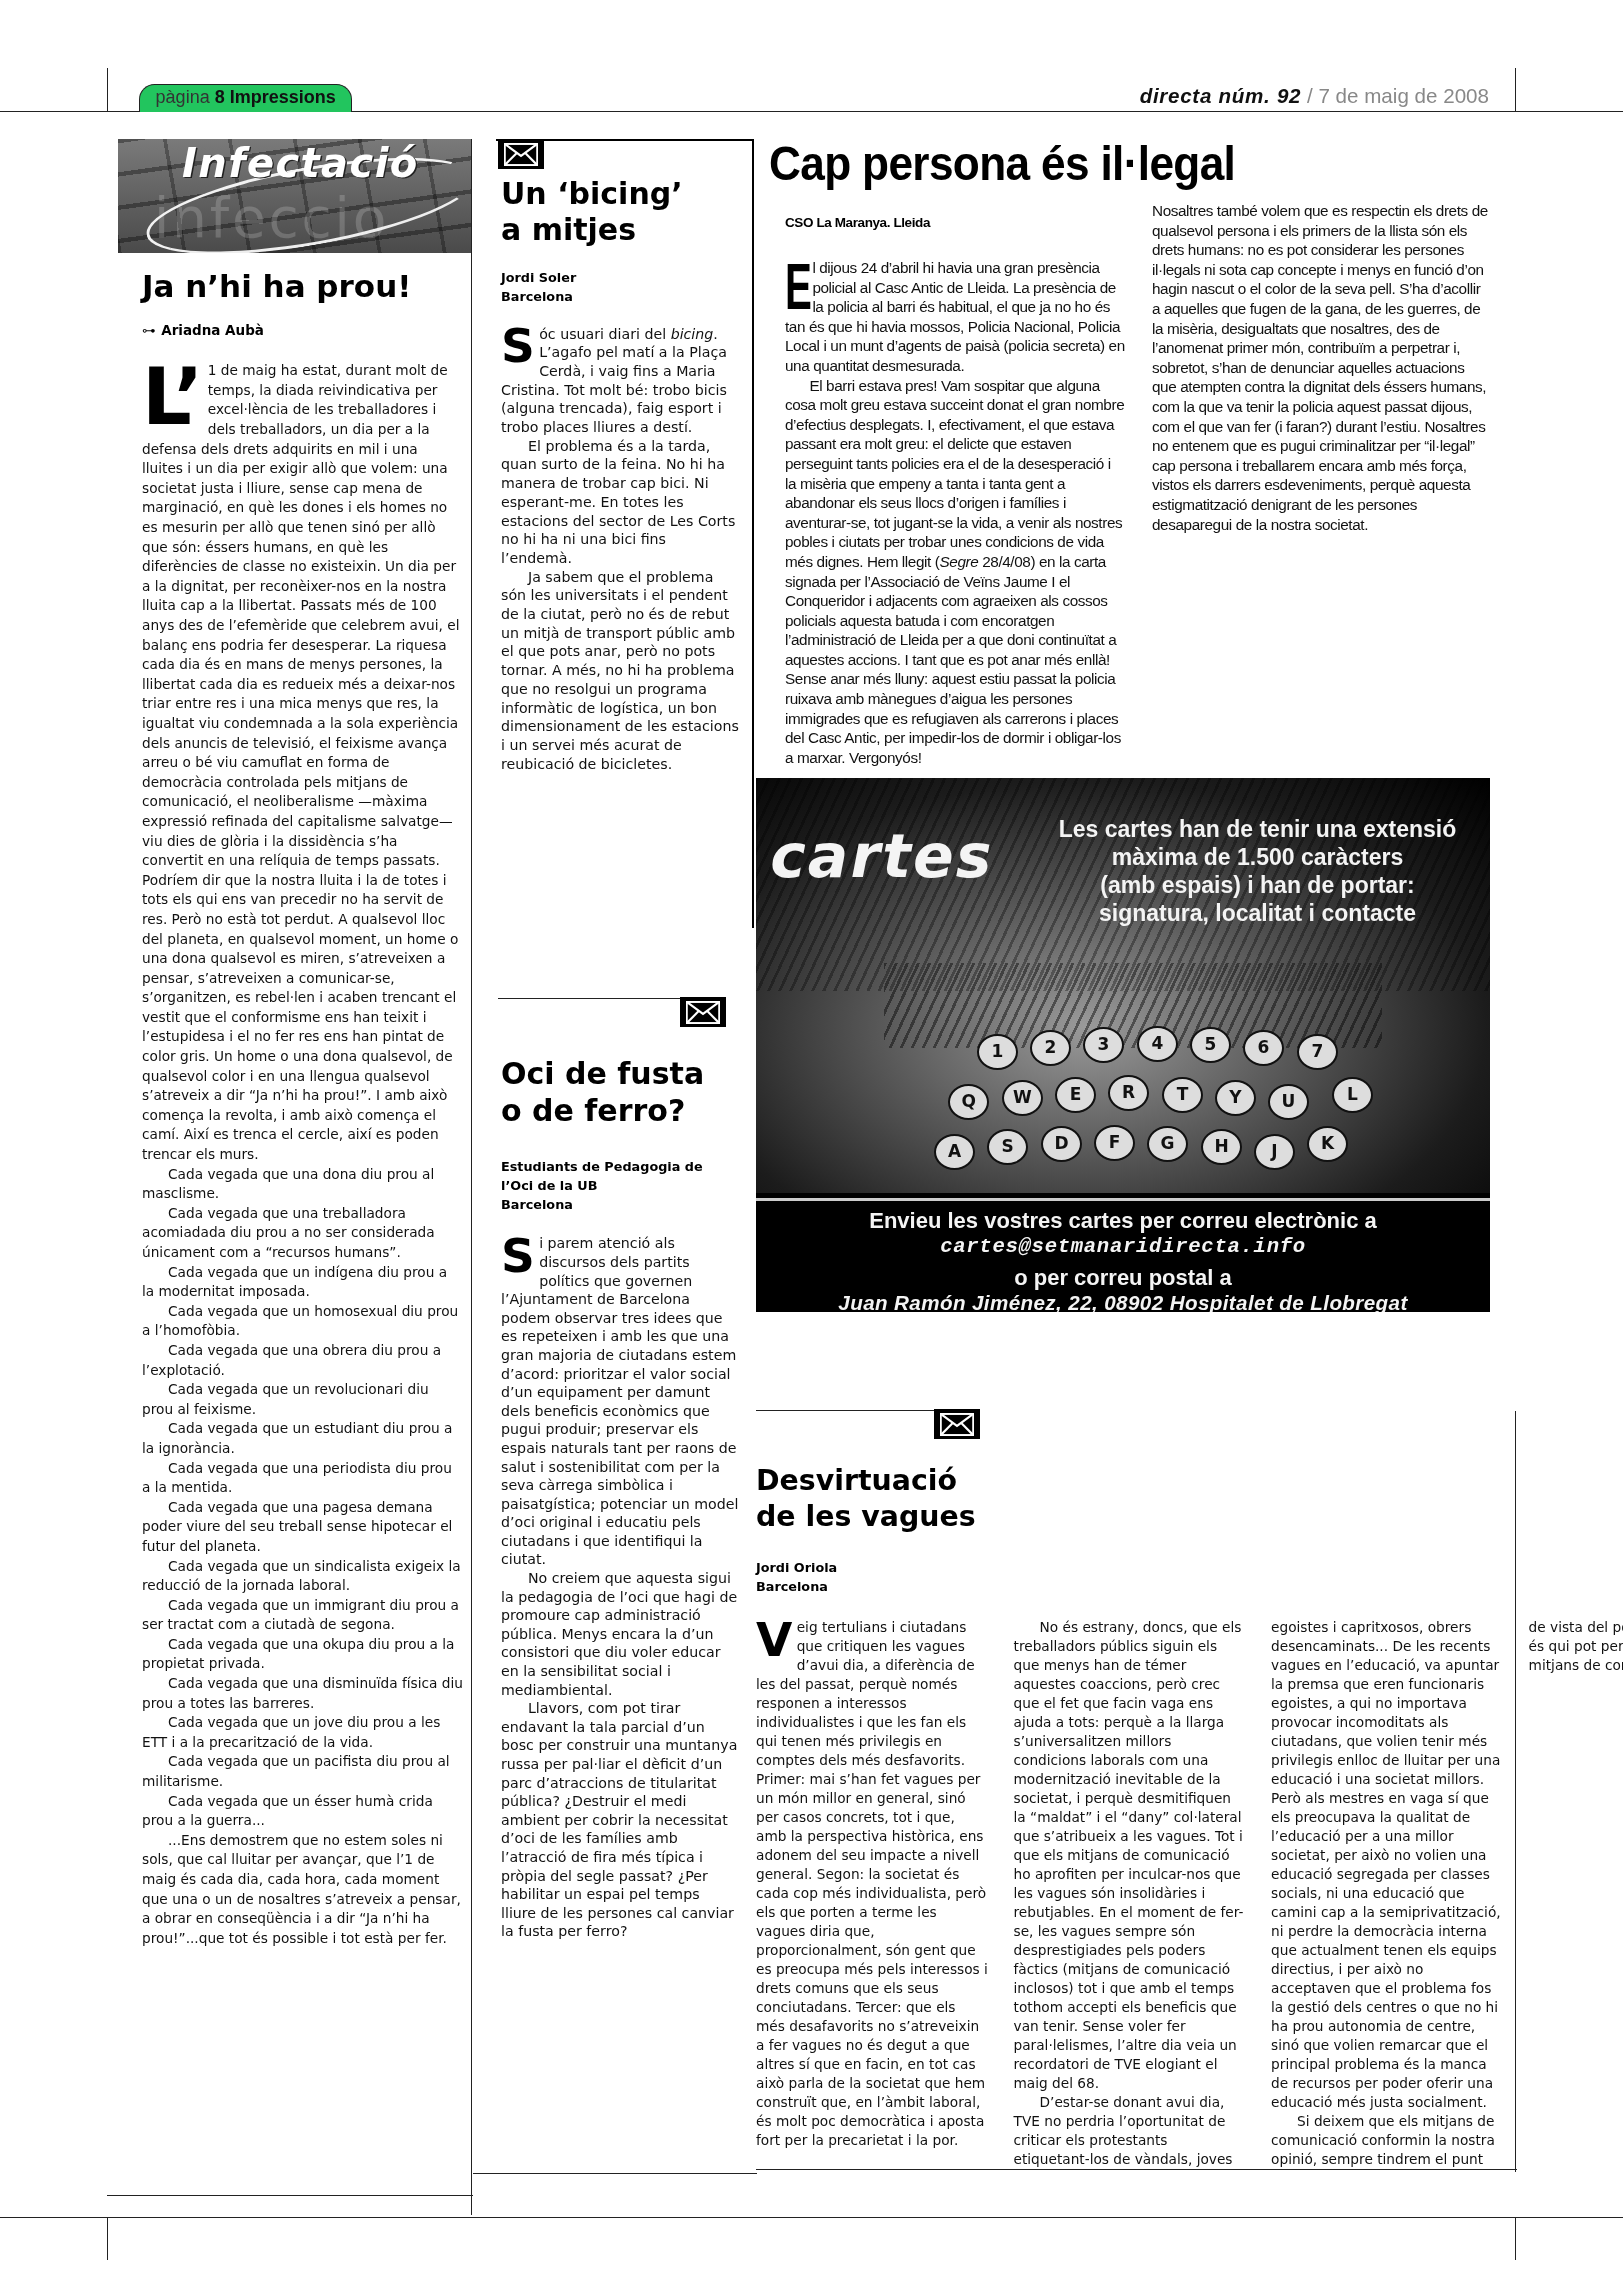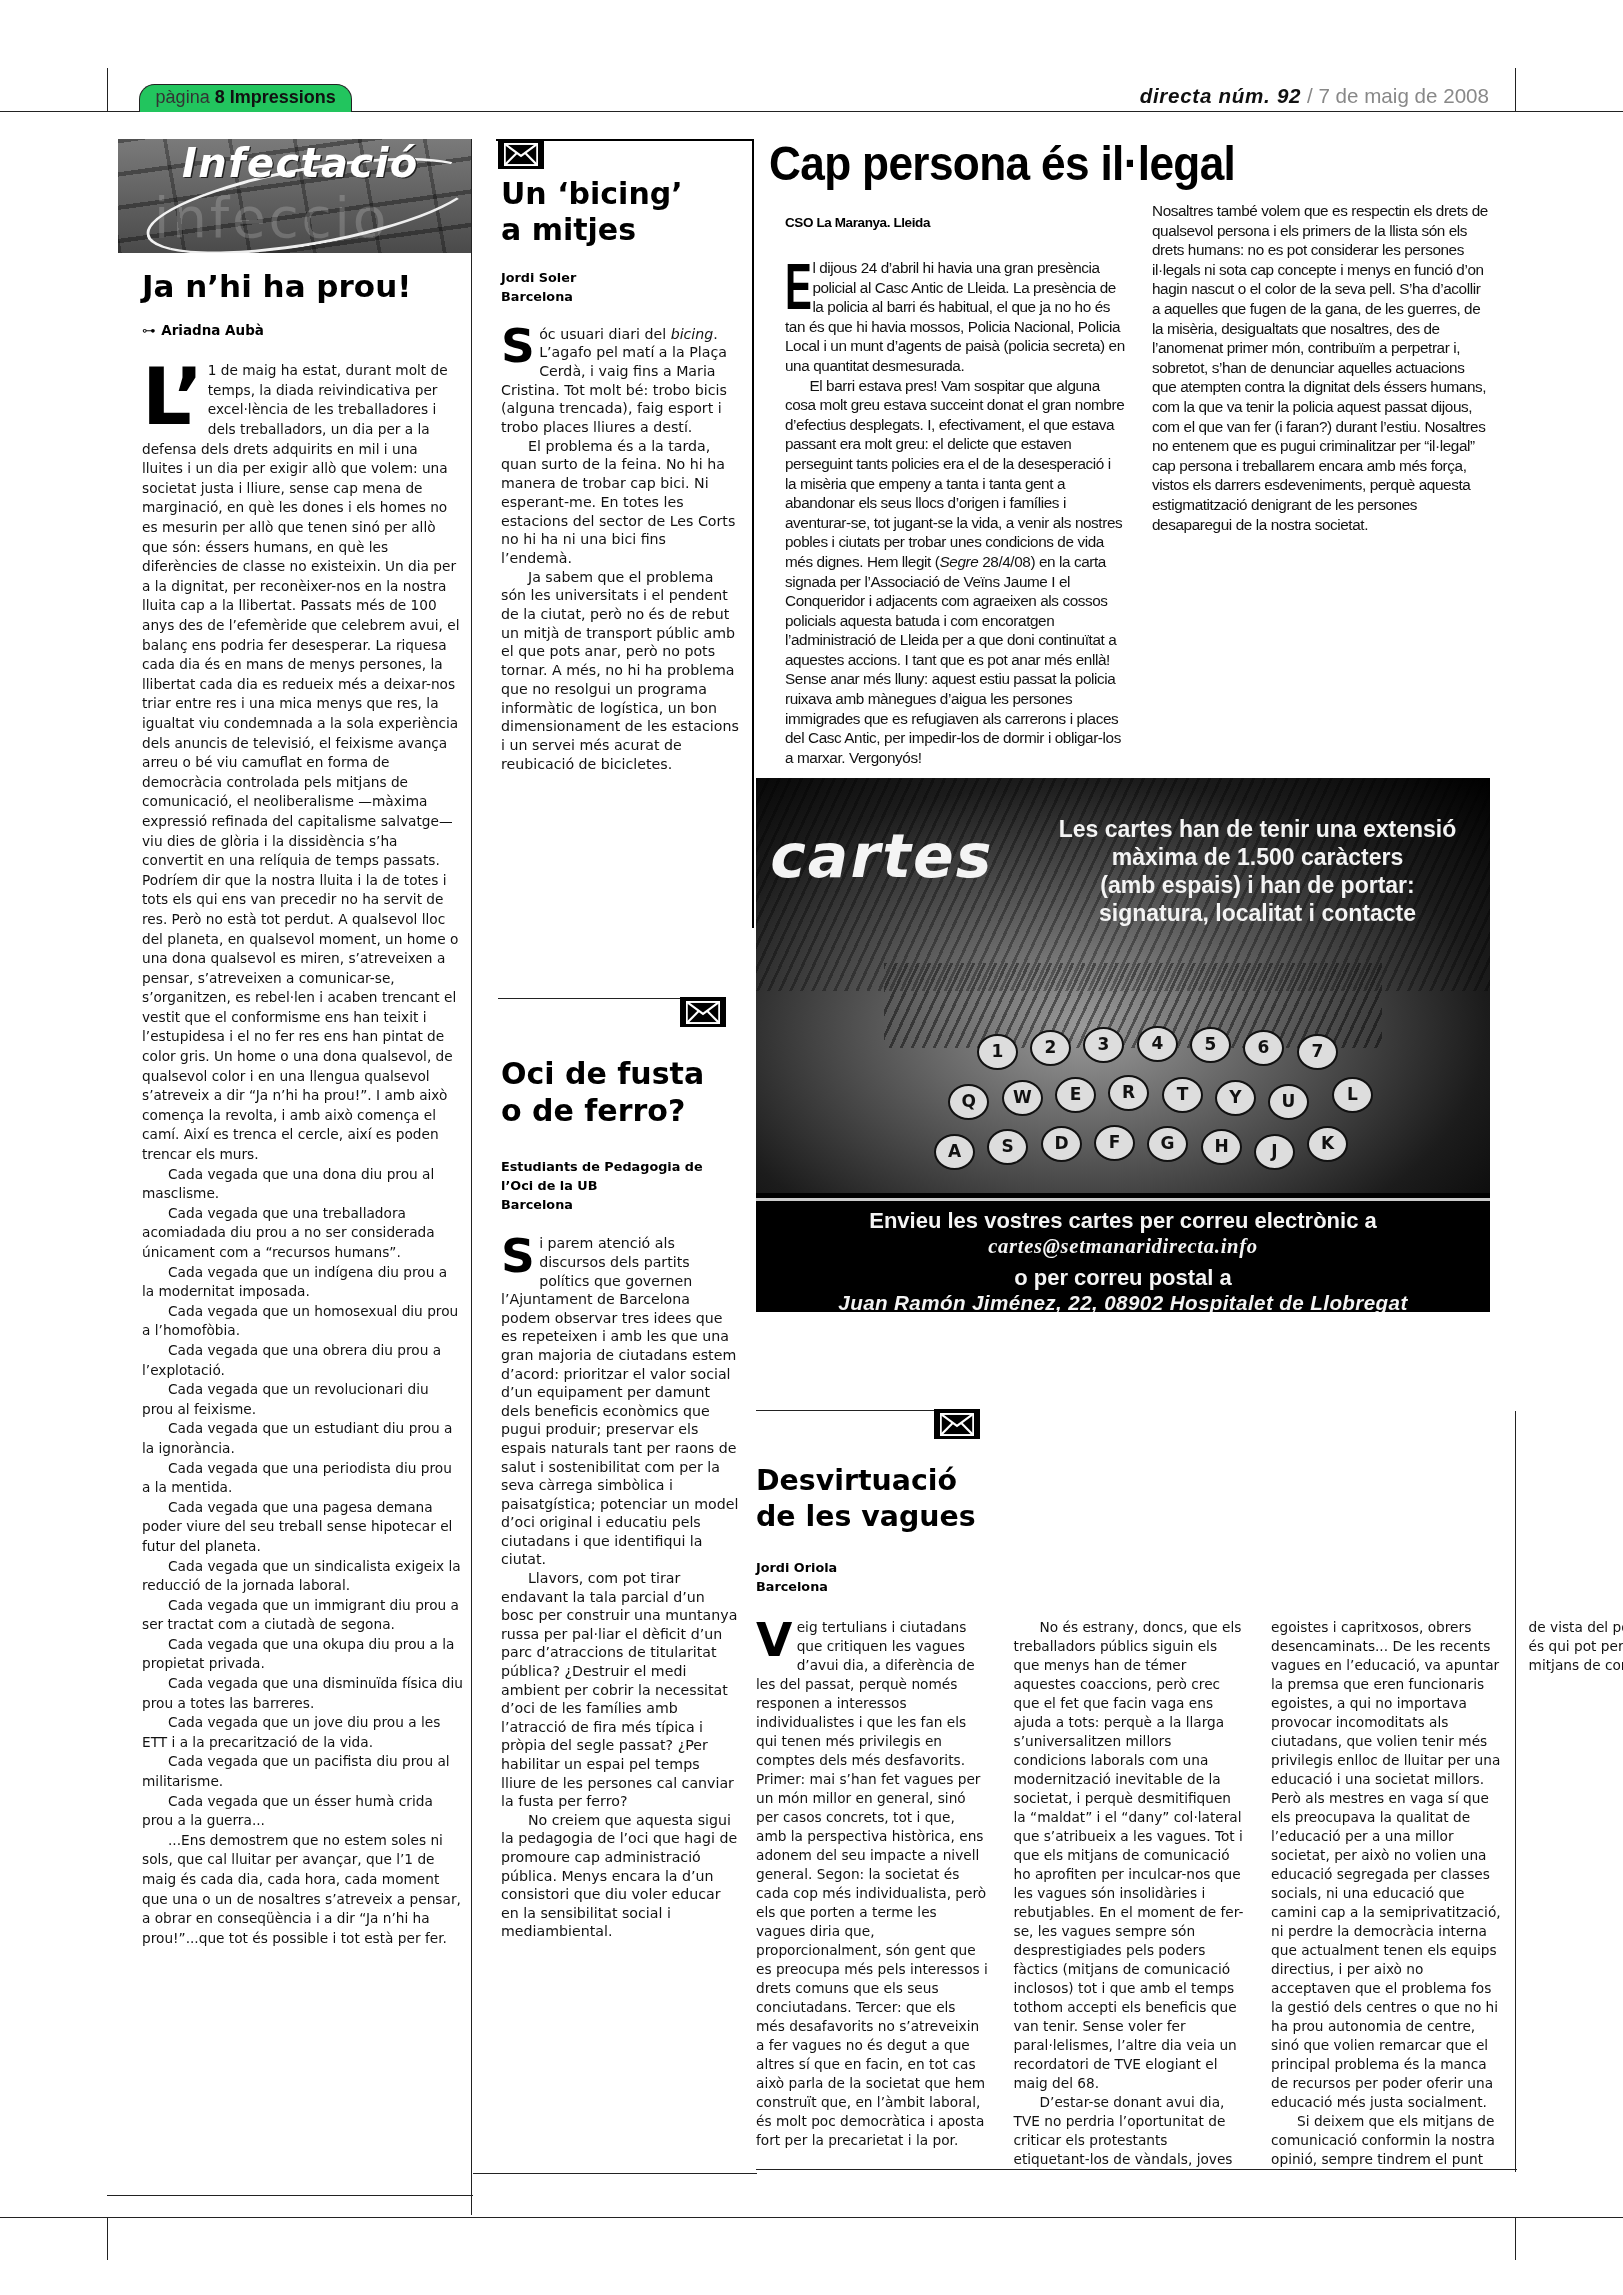"cartes@setmanaridirecta.info" .ad-bottom .l2 { font-family: Liberation Serif, serif -> Liberation Mono, monospace }
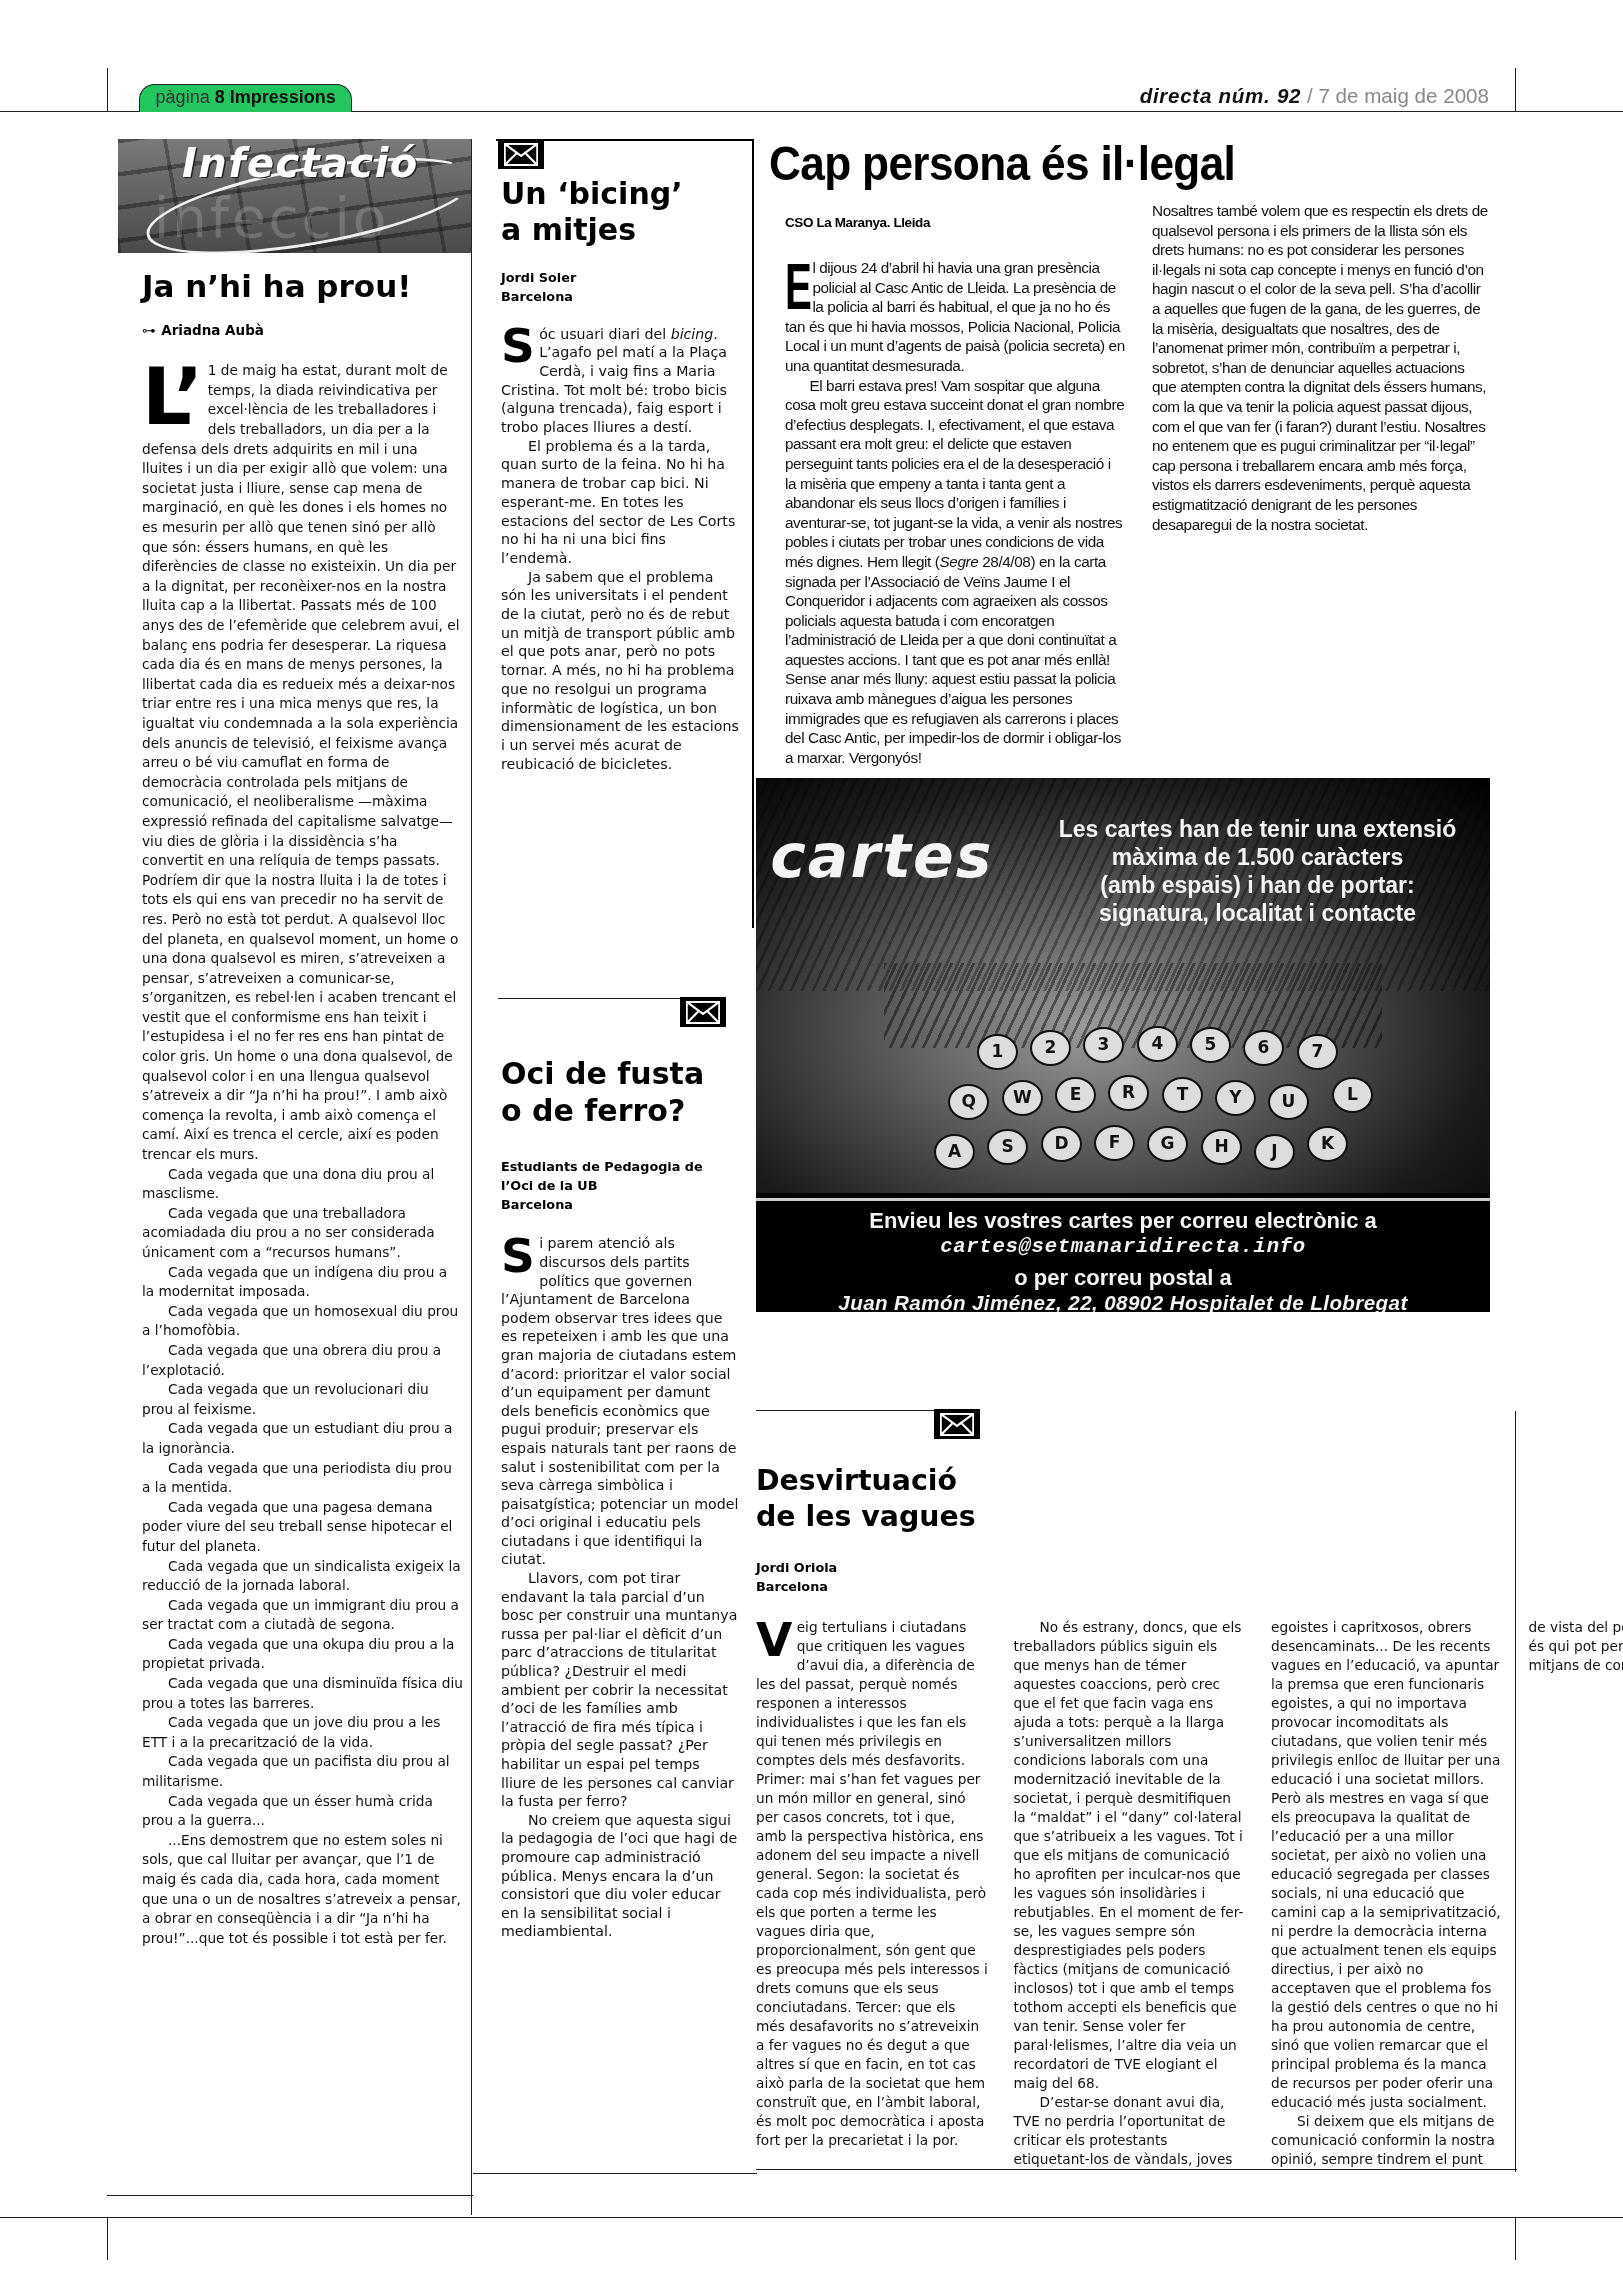"Llavors, com pot tirar endavant" p { order: before "No creiem que aquesta sigui" -> after "No creiem que aquesta sigui" }
